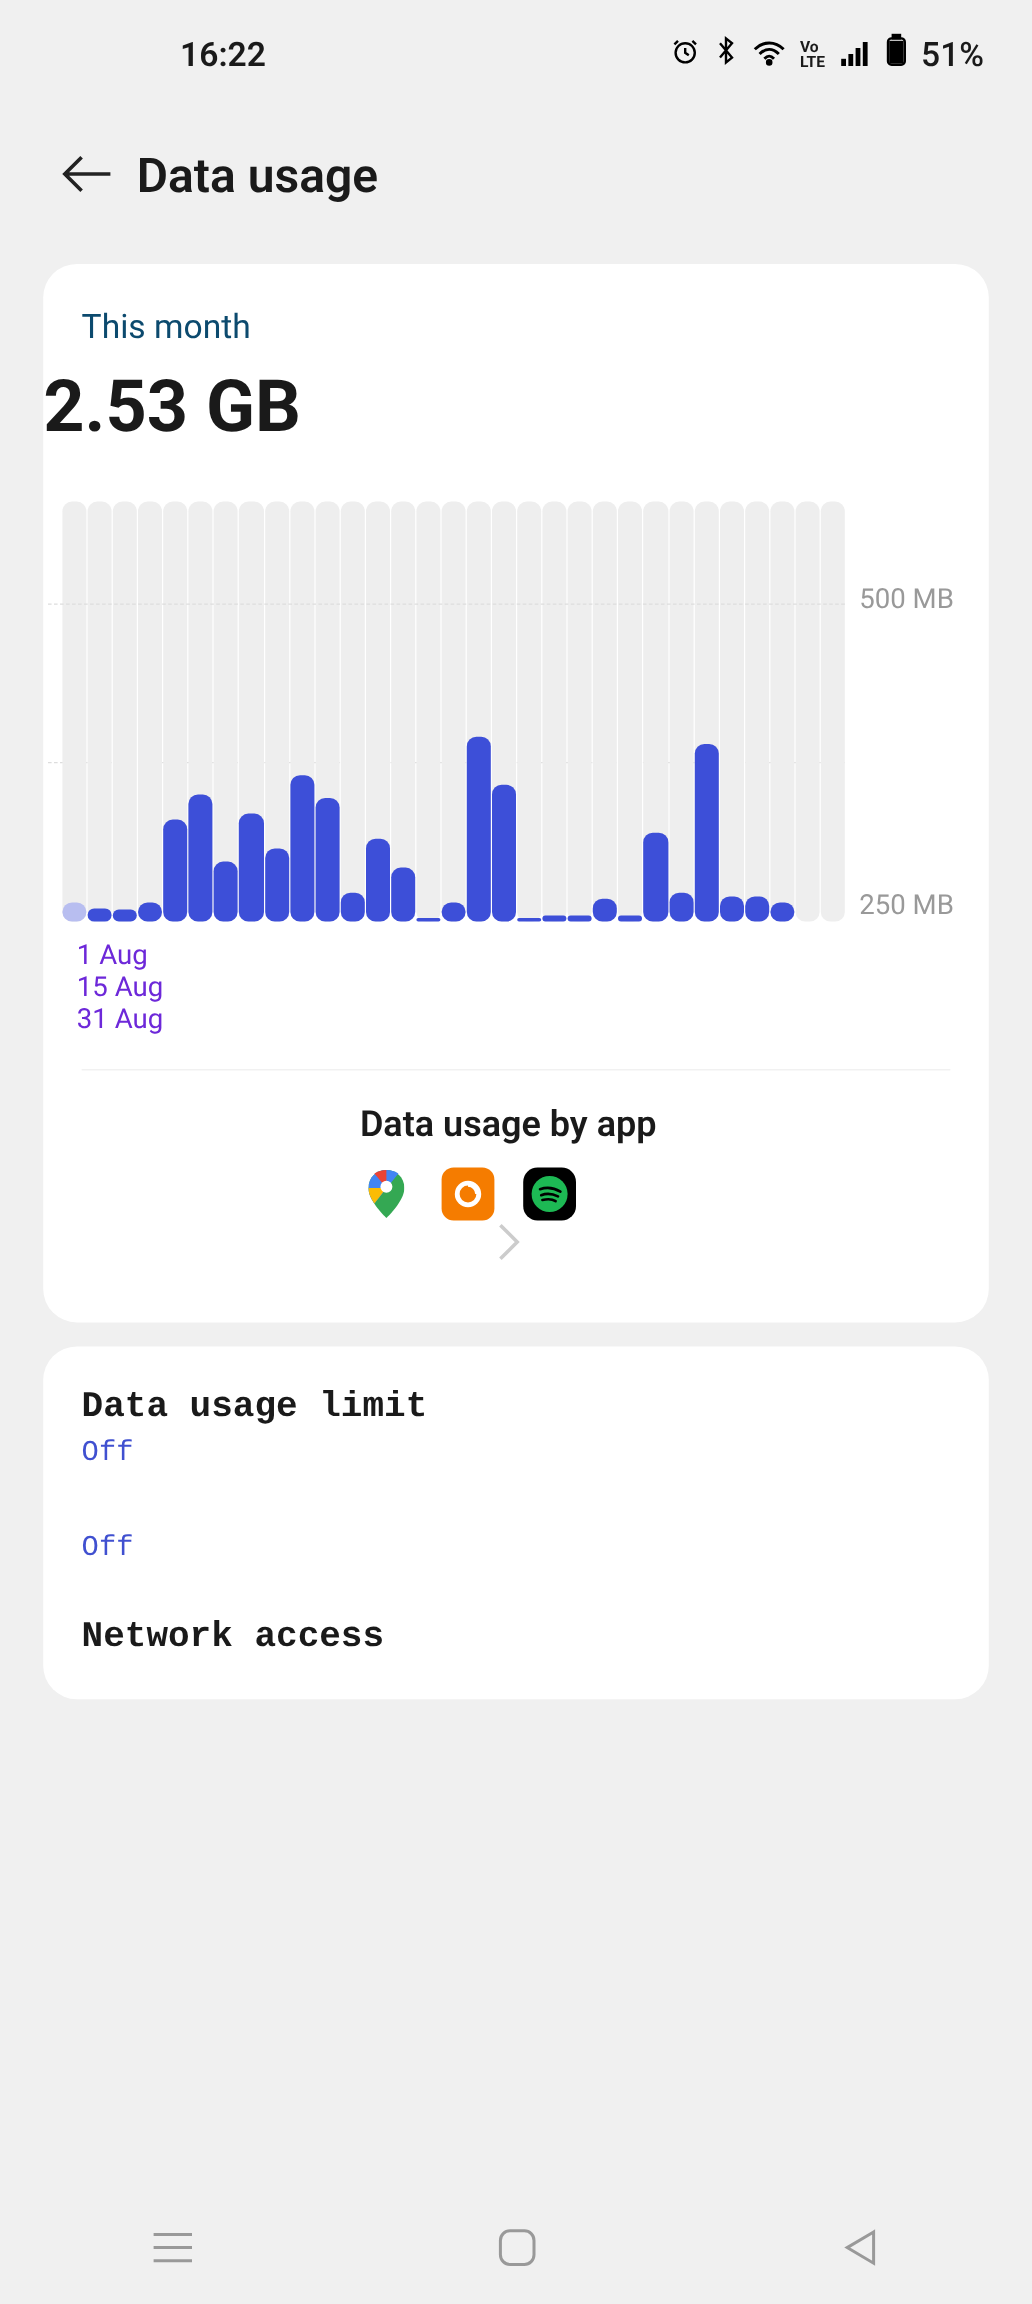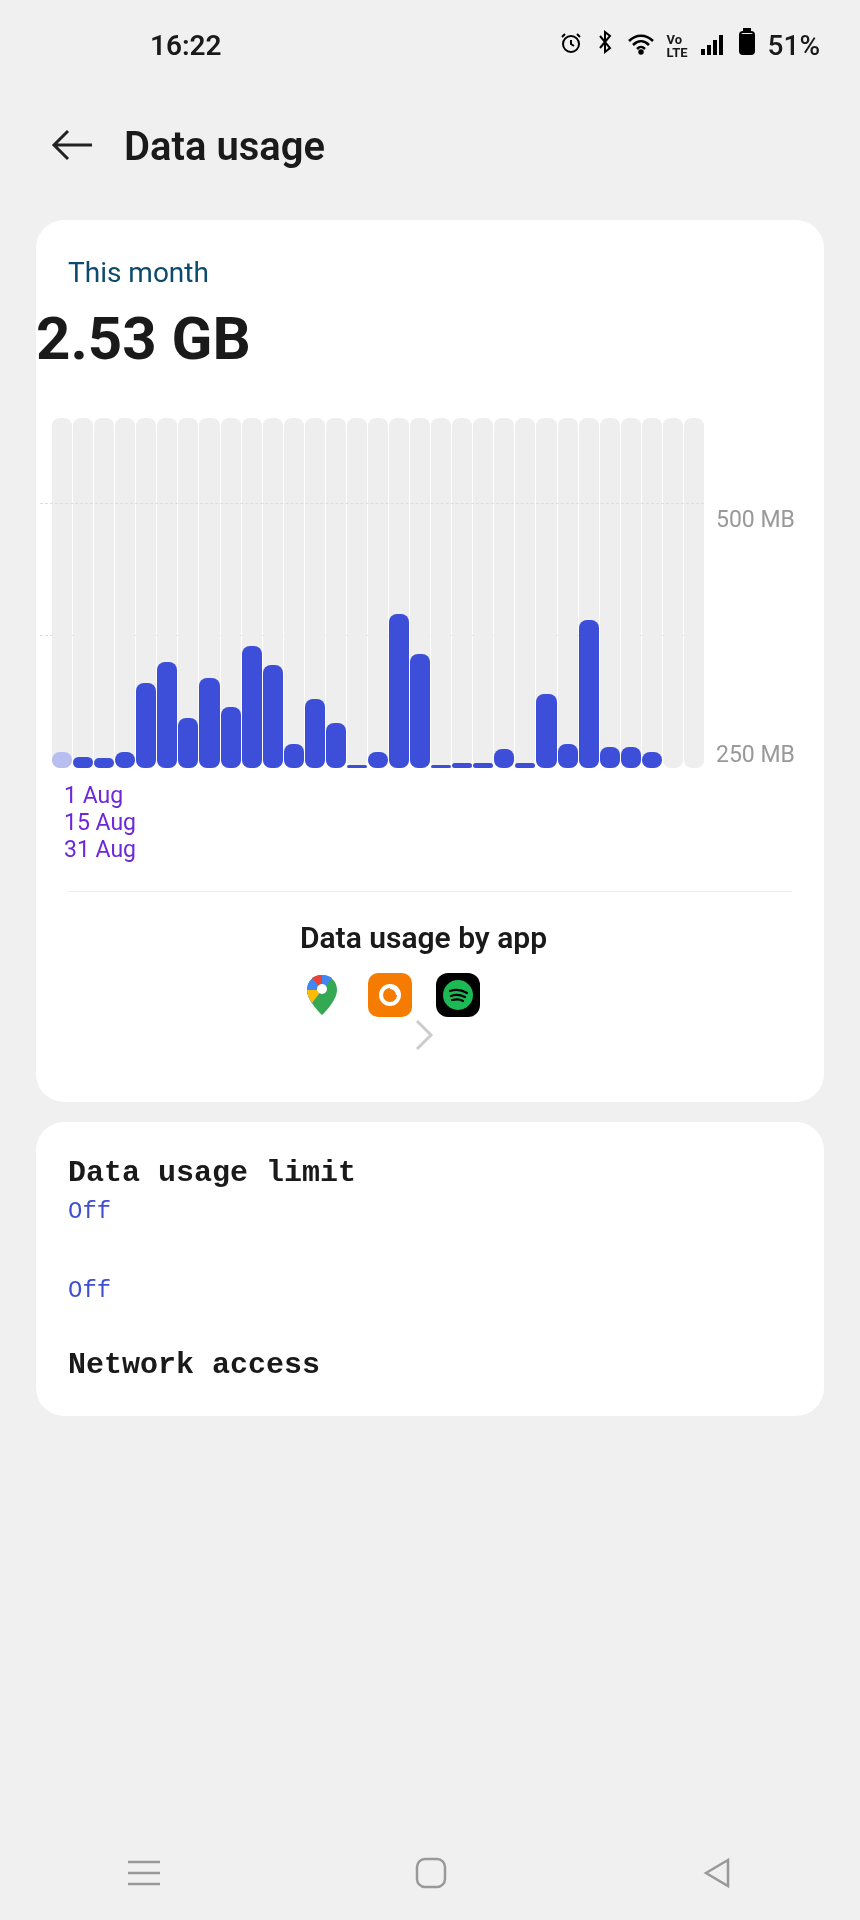"Data usage" .header { gap: 30px -> 20px }
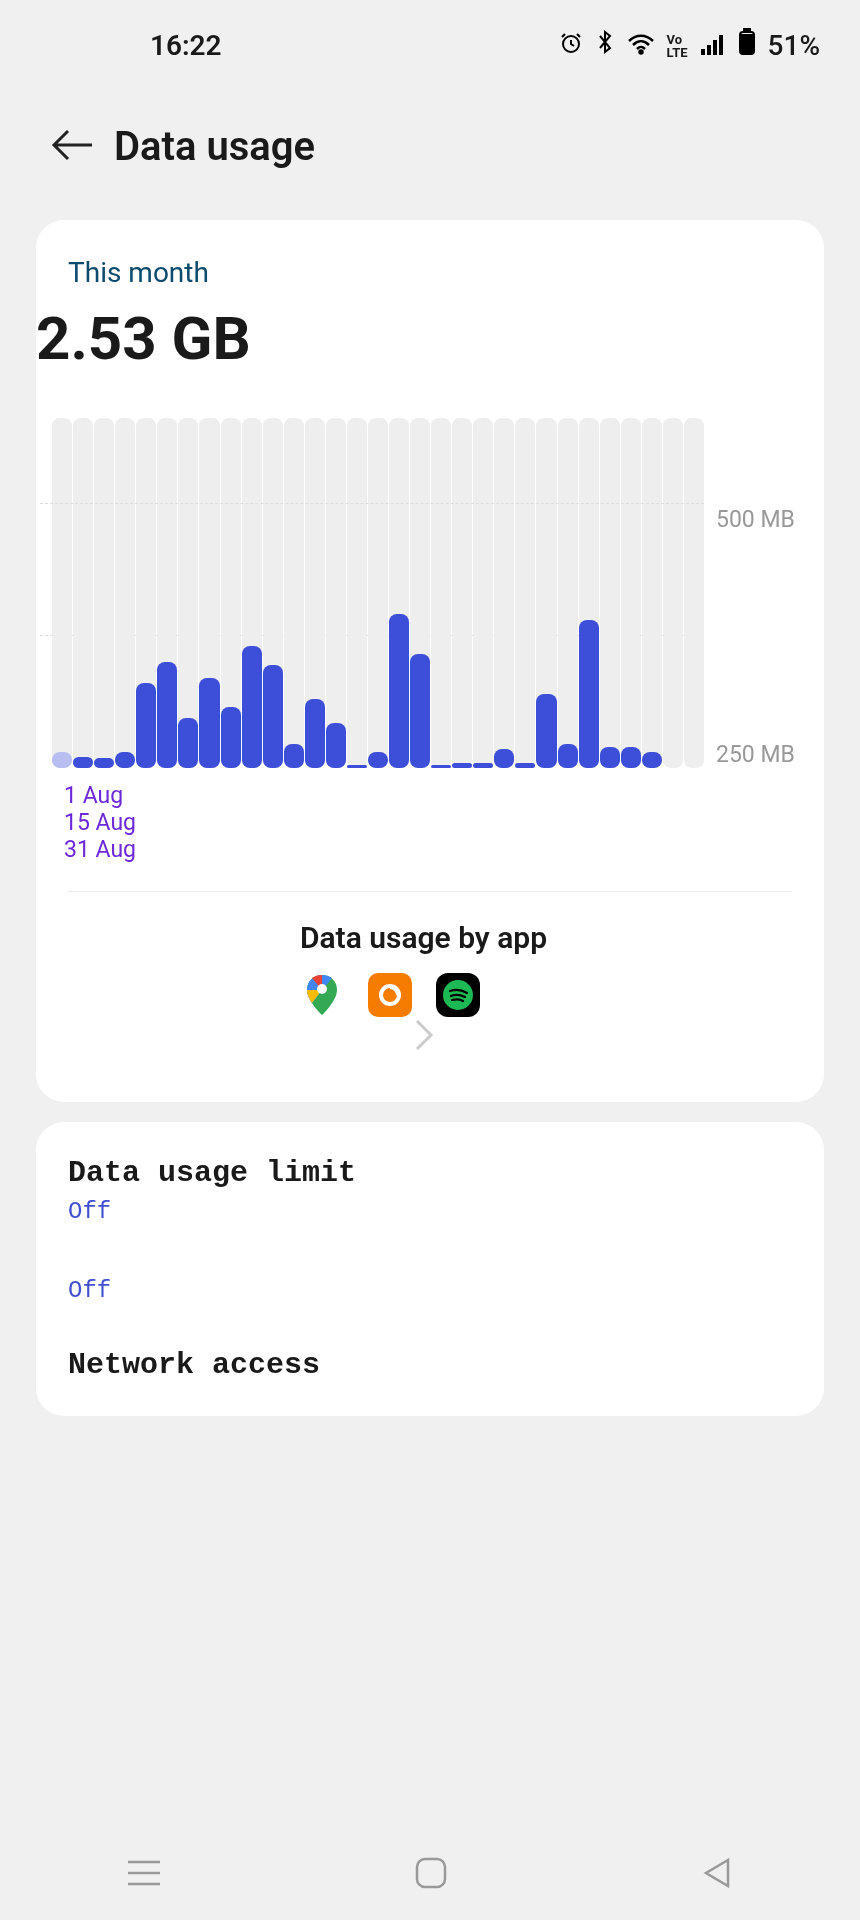"500 MB" .chart-y .y1 { margin-top: 88px -> 68px }
